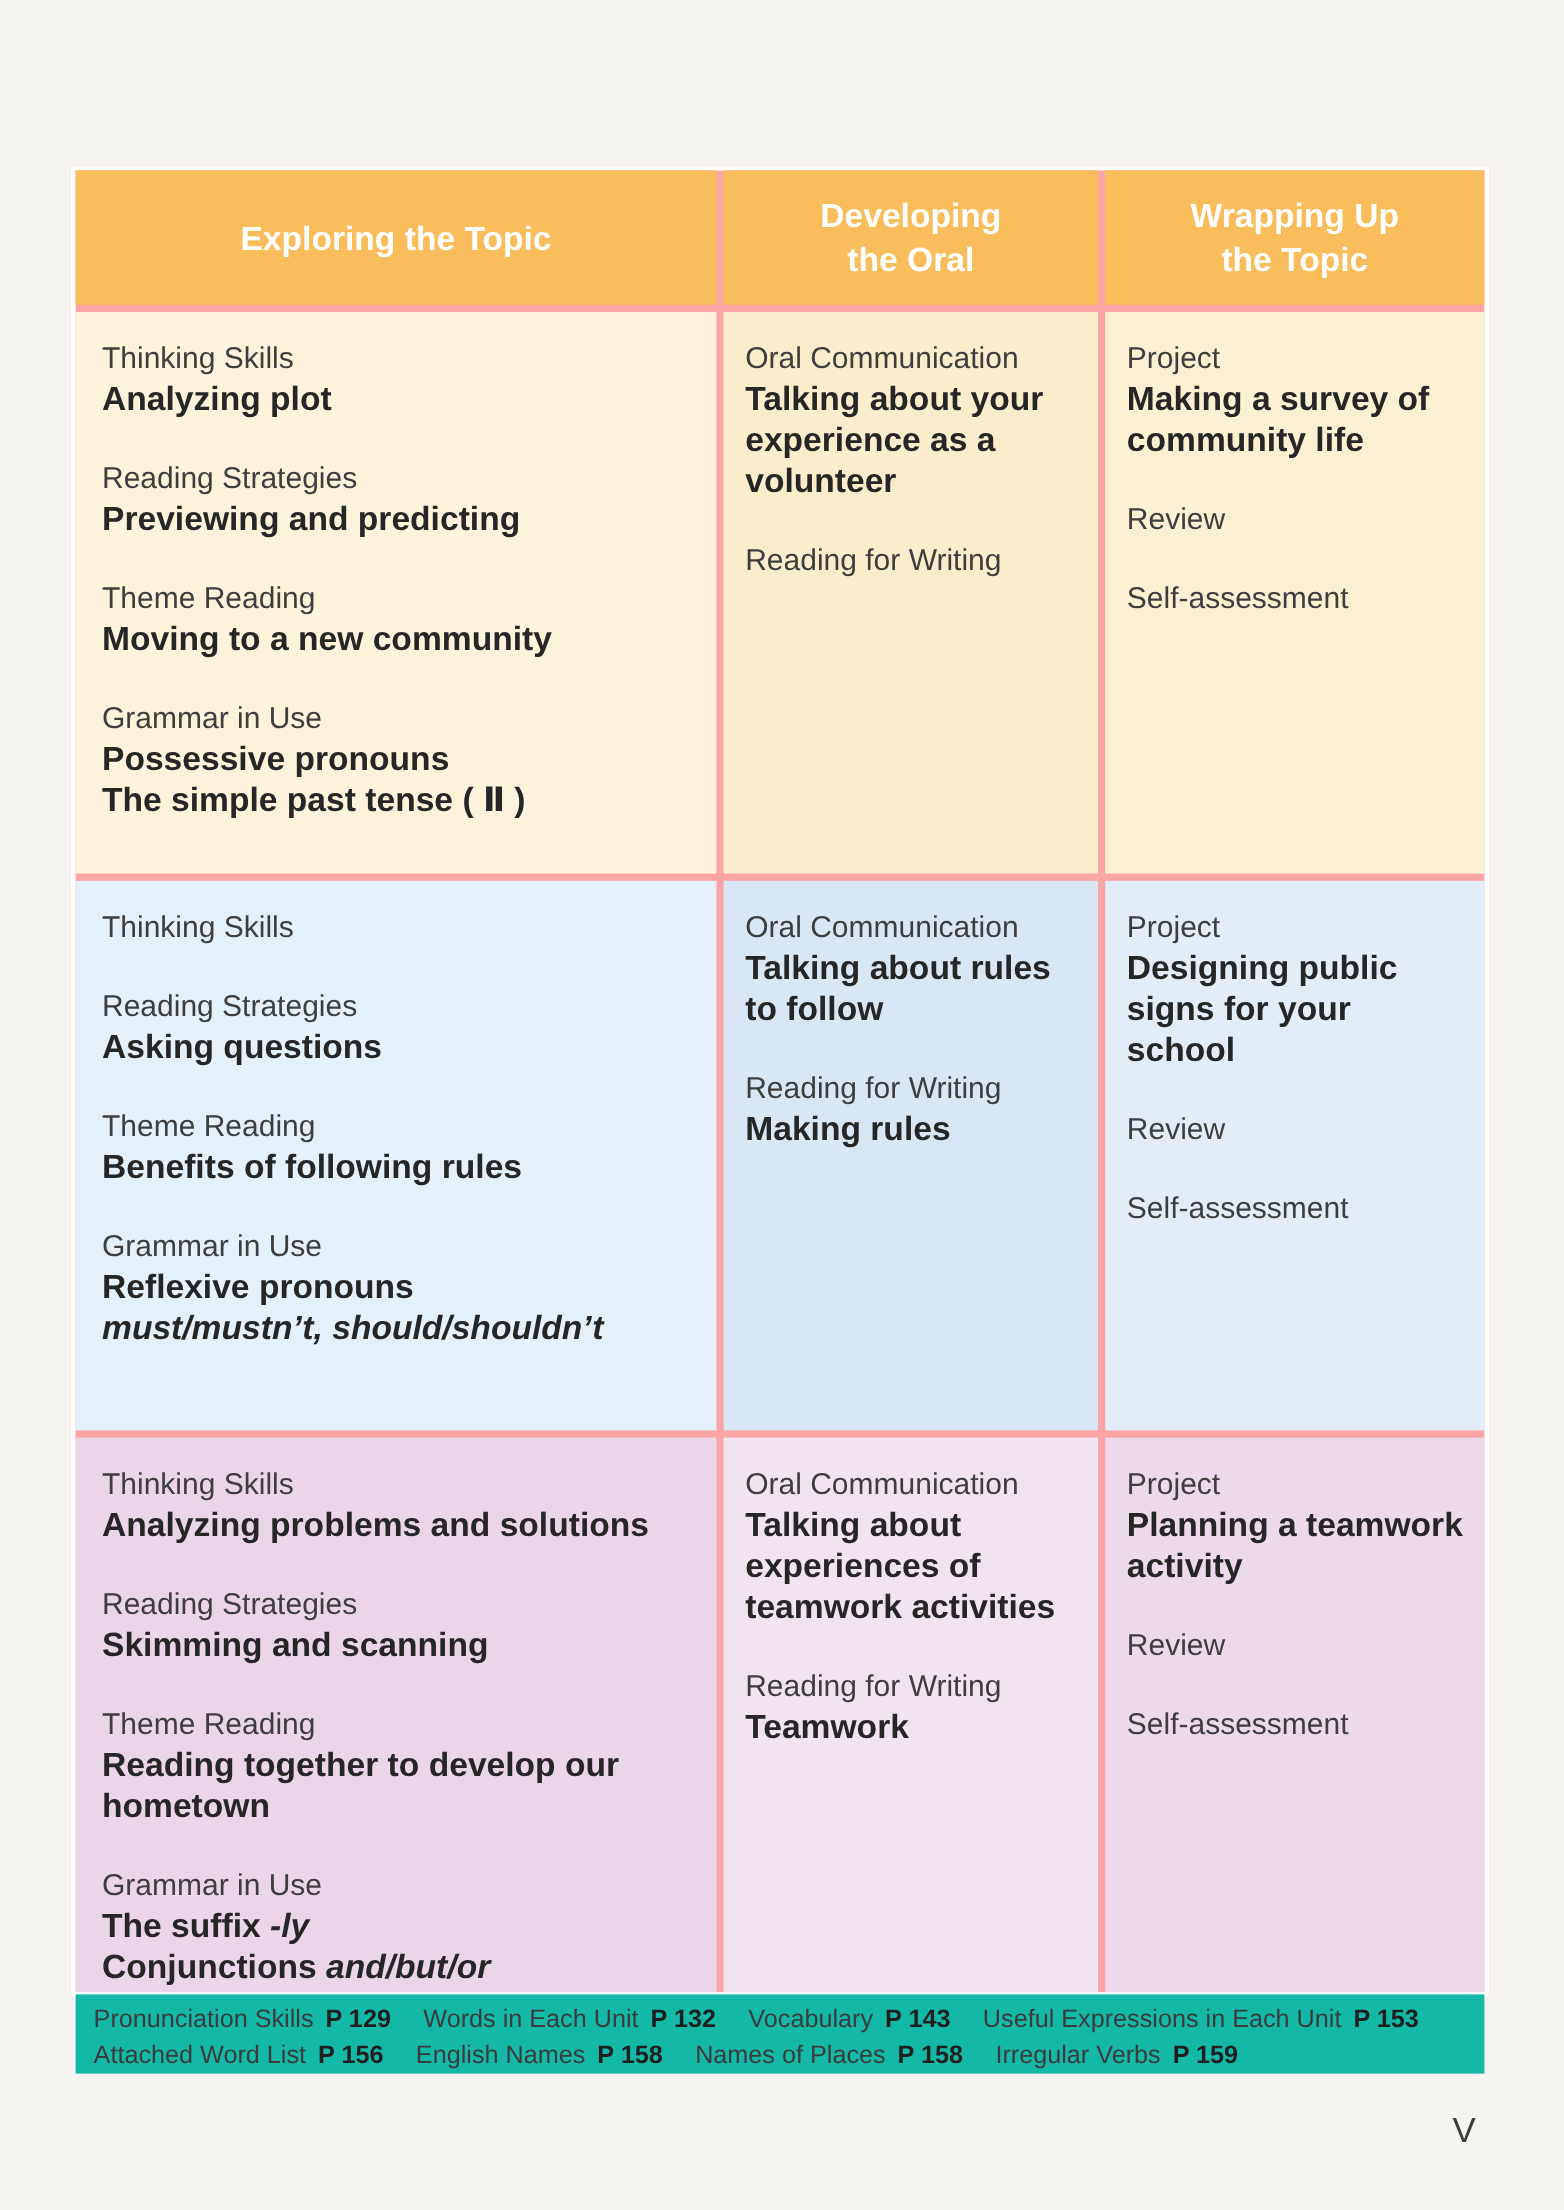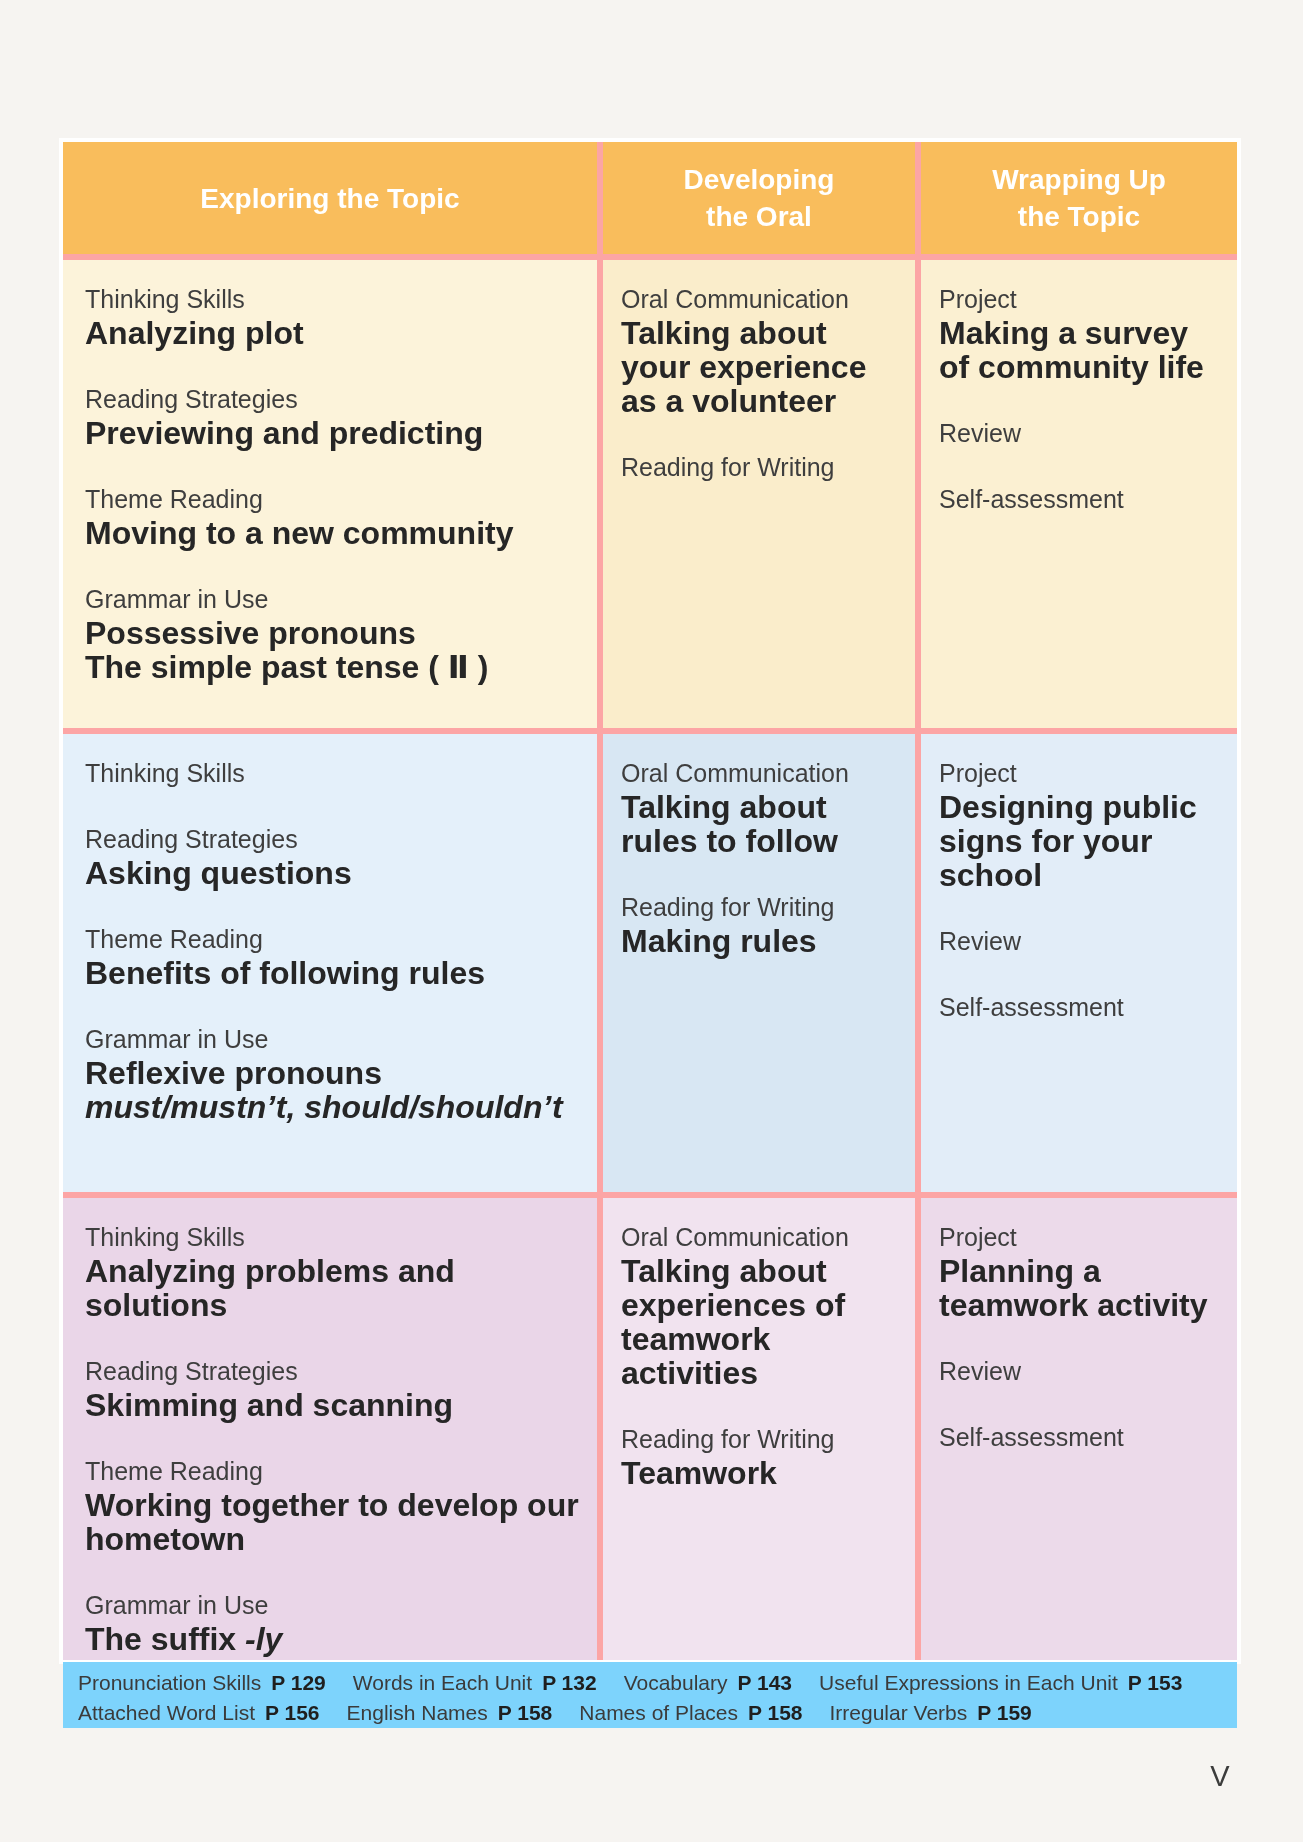"Analyzing plot" .item { font-size: 32px -> 28px }
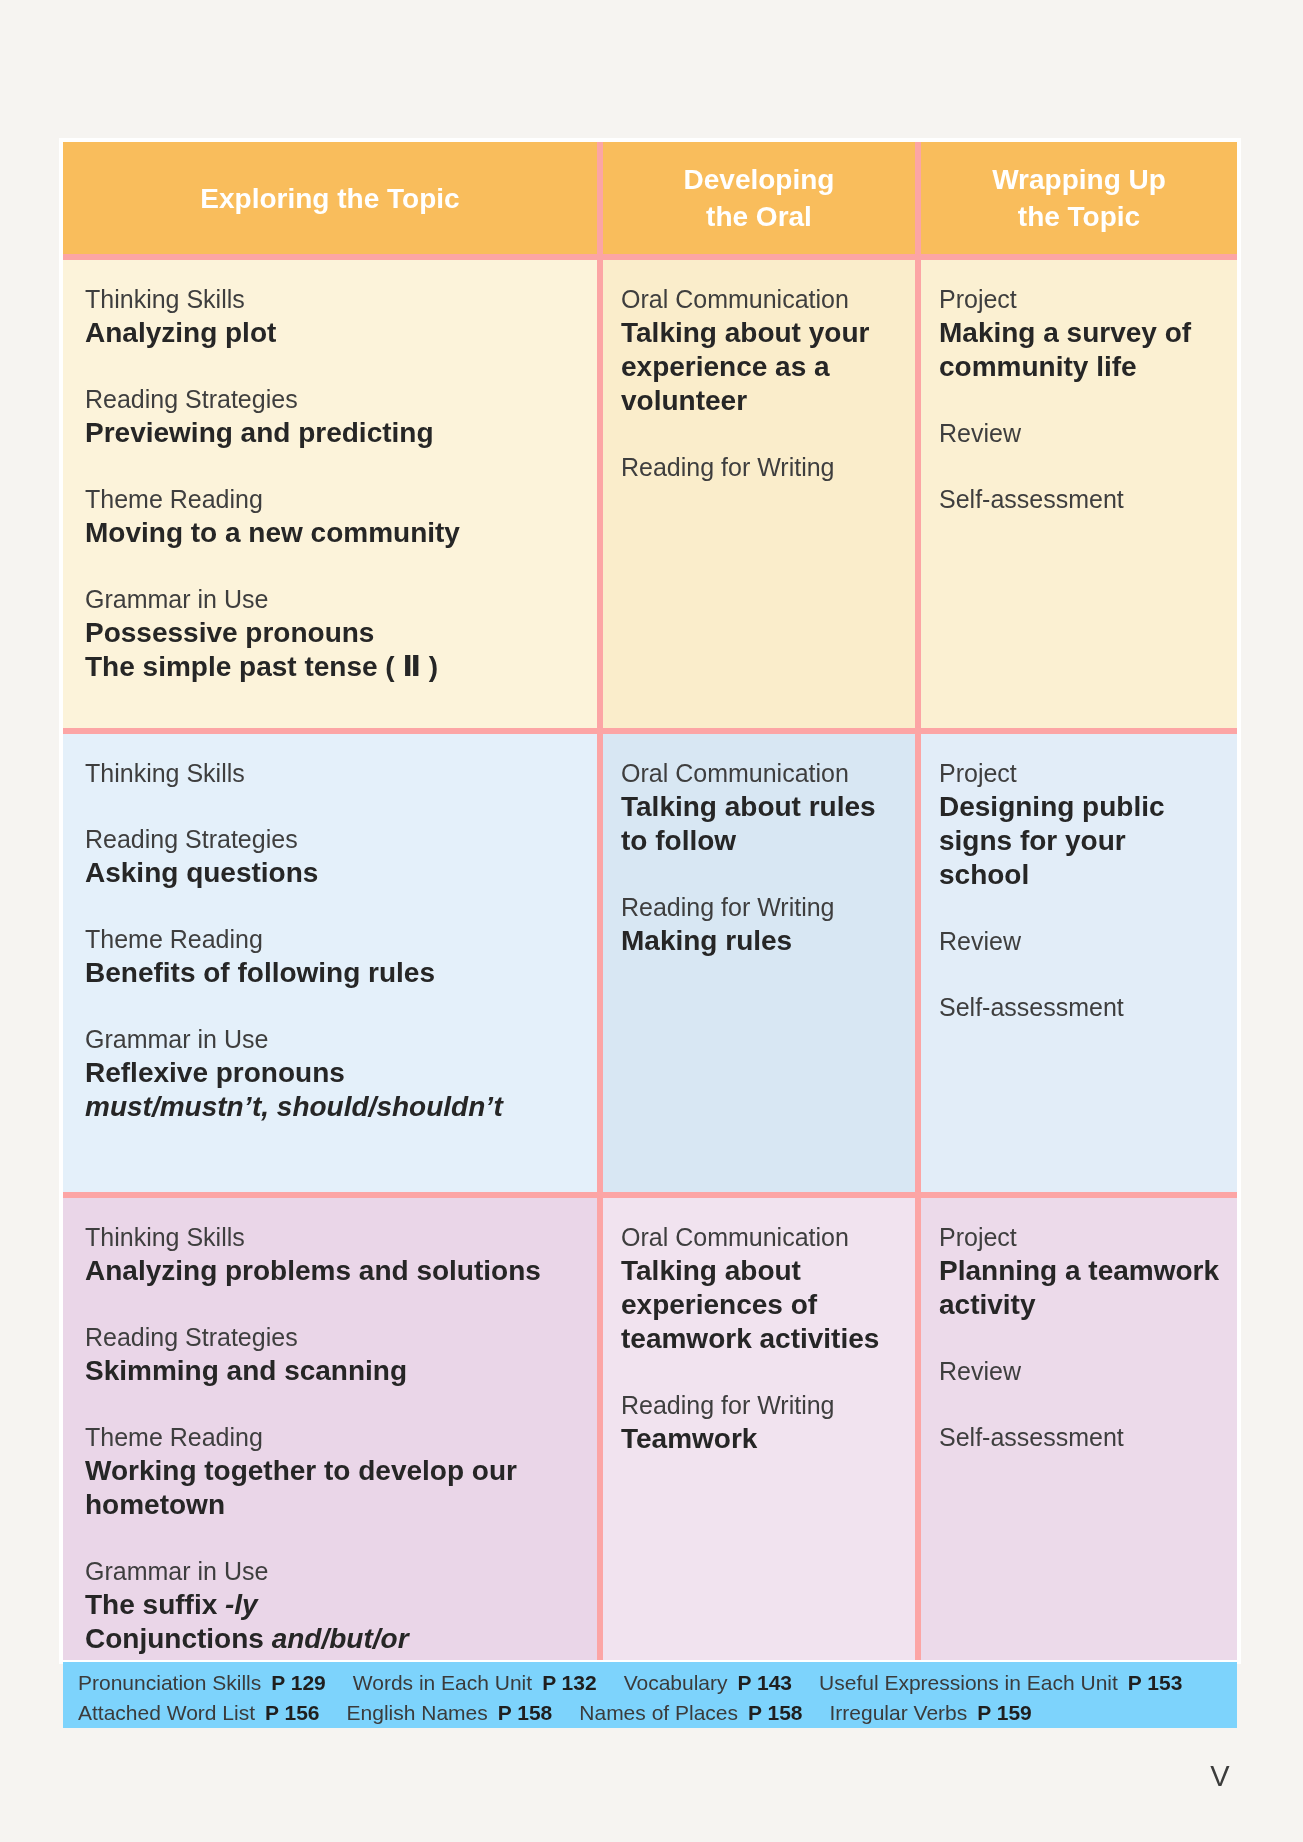"Working together to develop our" span { text: Working -> Reading }
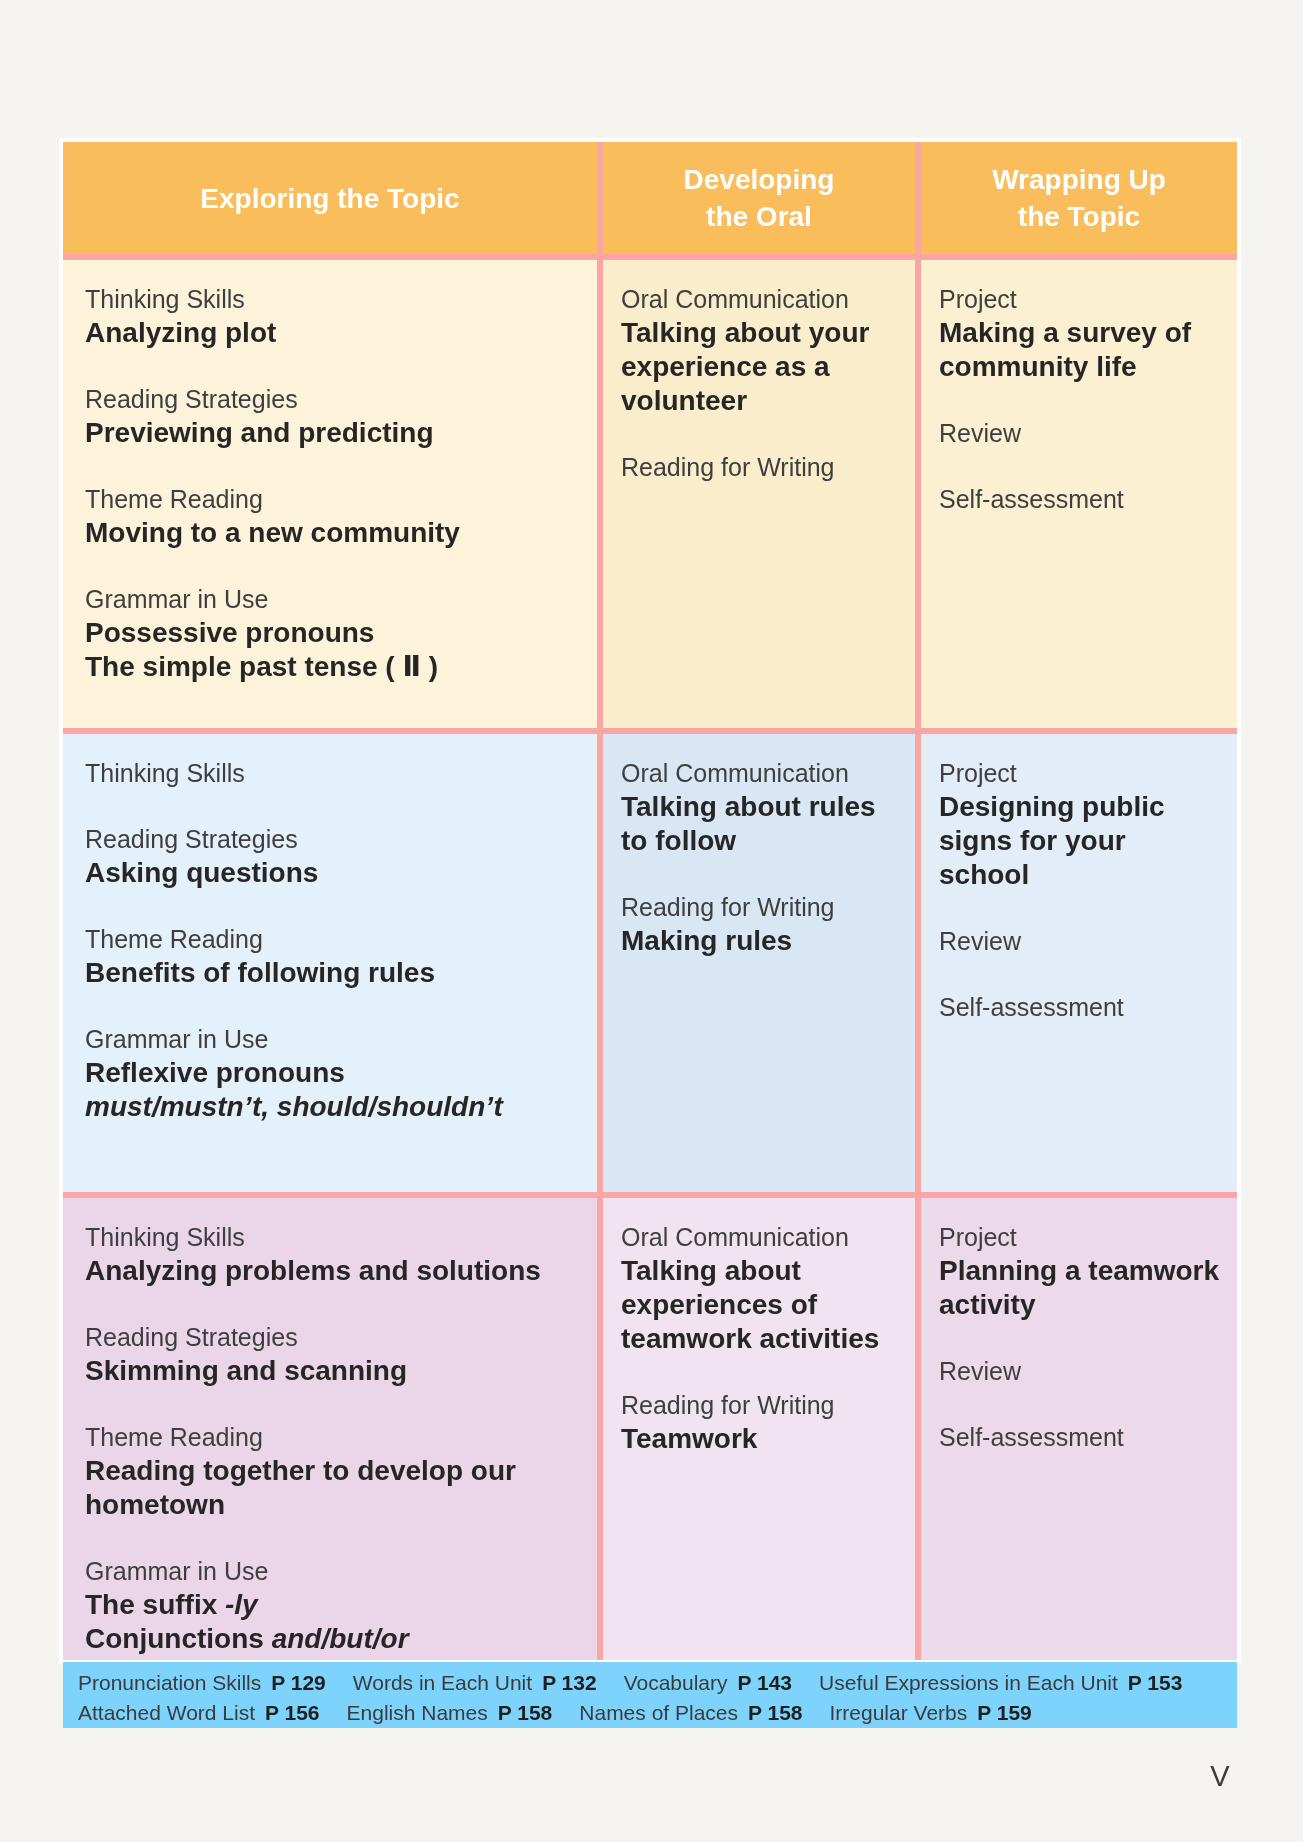"Pronunciation Skills P 129 Words" .footer-index { background: #7dd3fc -> #14b8a6 }
